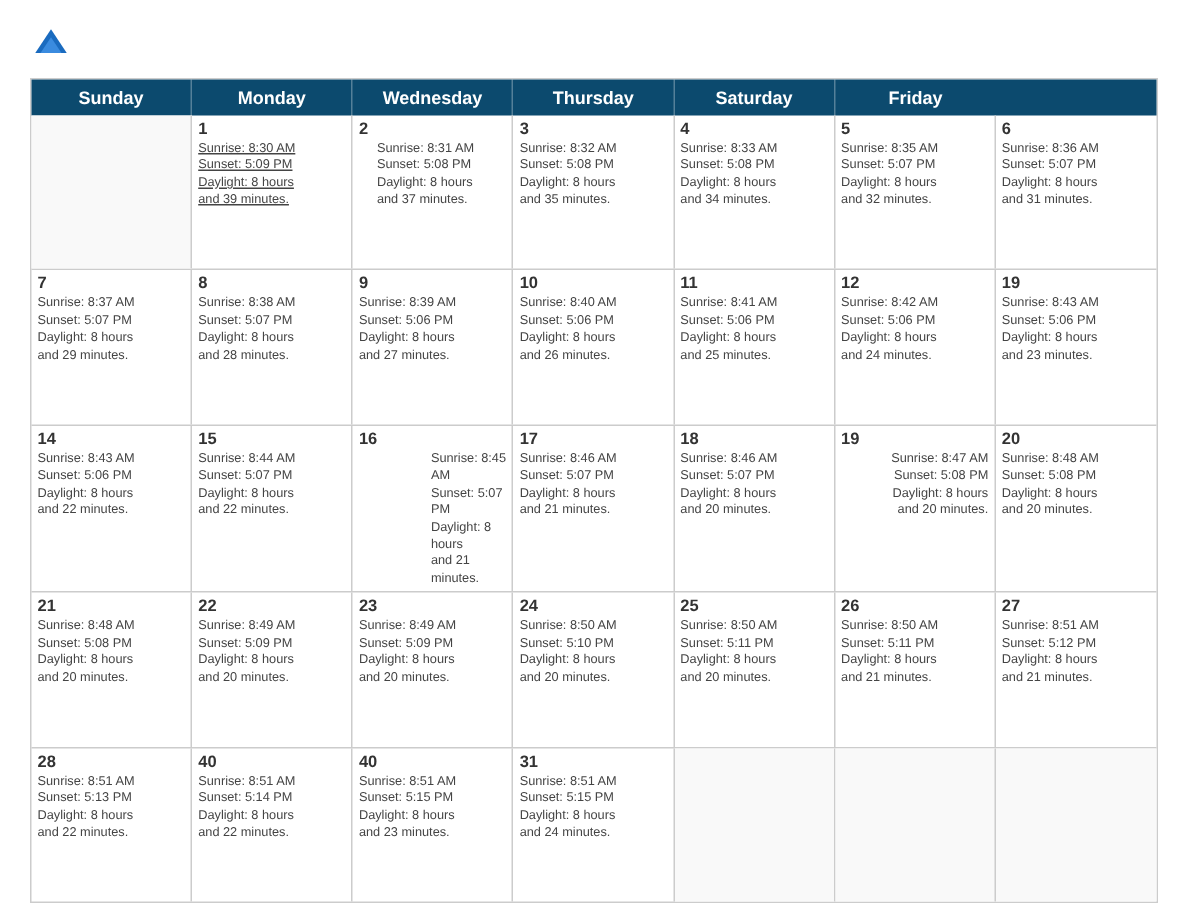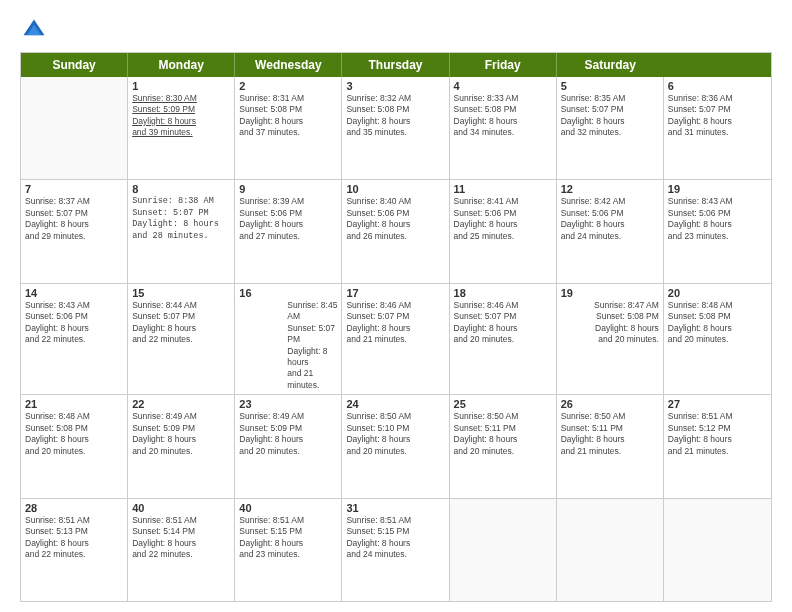"Sunday" .cal-header { background: #4d7c0f -> #0c4a6e }
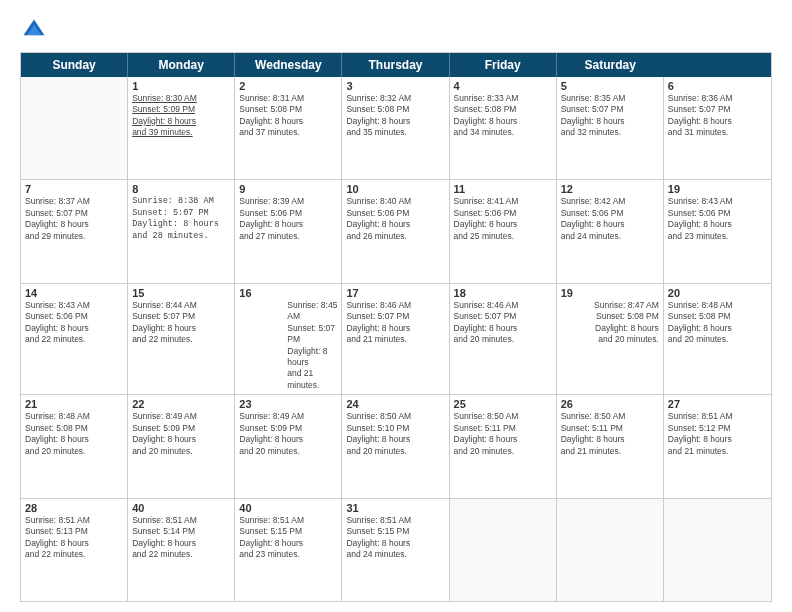"Friday" div.cal-header-cell { order: before "Saturday" -> after "Saturday" }
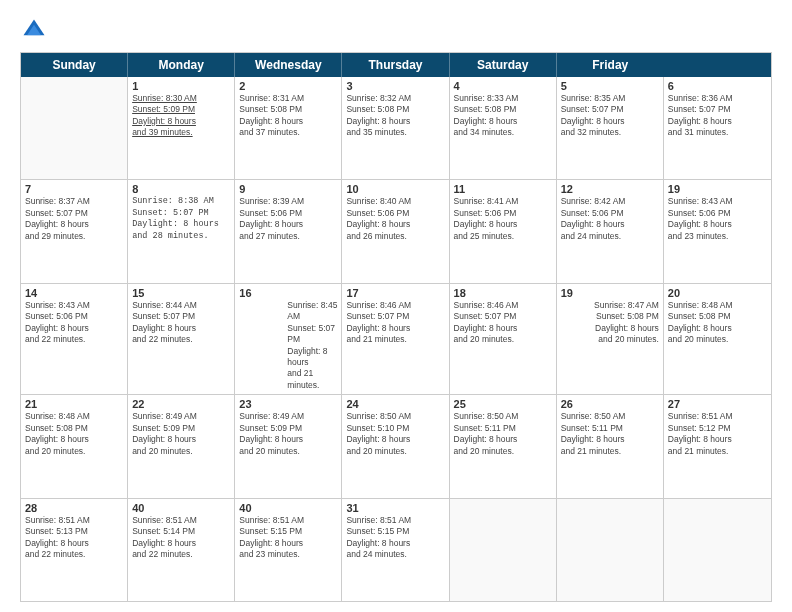"Sunrise: 8:31 AM" div.day-info { margin-left: none -> 12px }
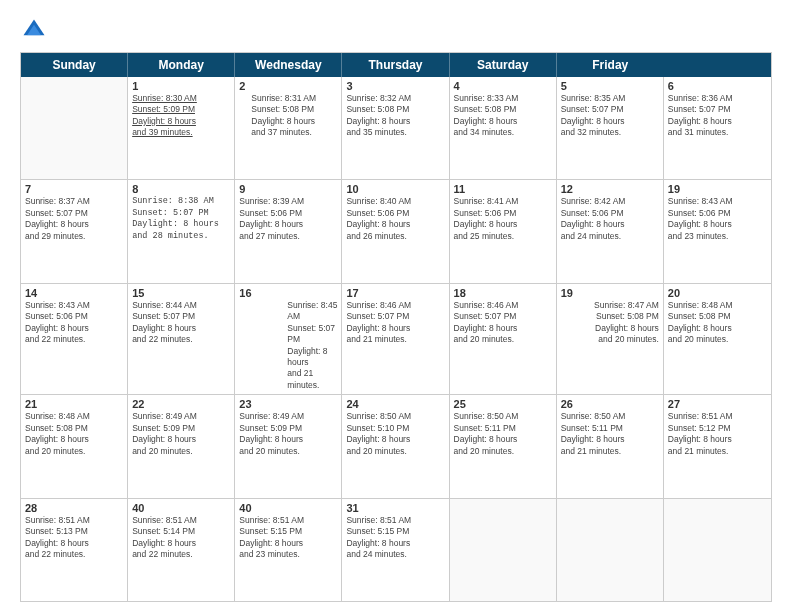"Sunrise: 8:38 AM" div.day-info { font-family: Liberation Mono, monospace -> none }
